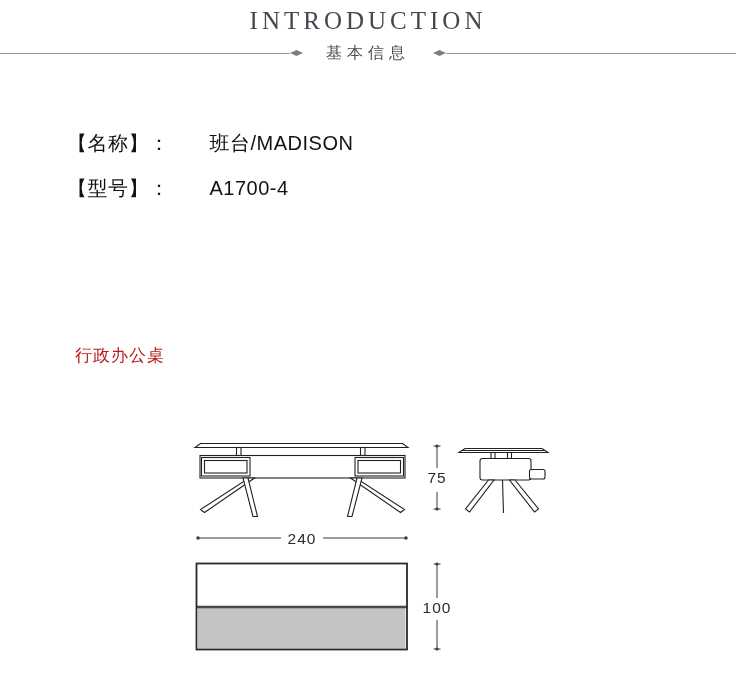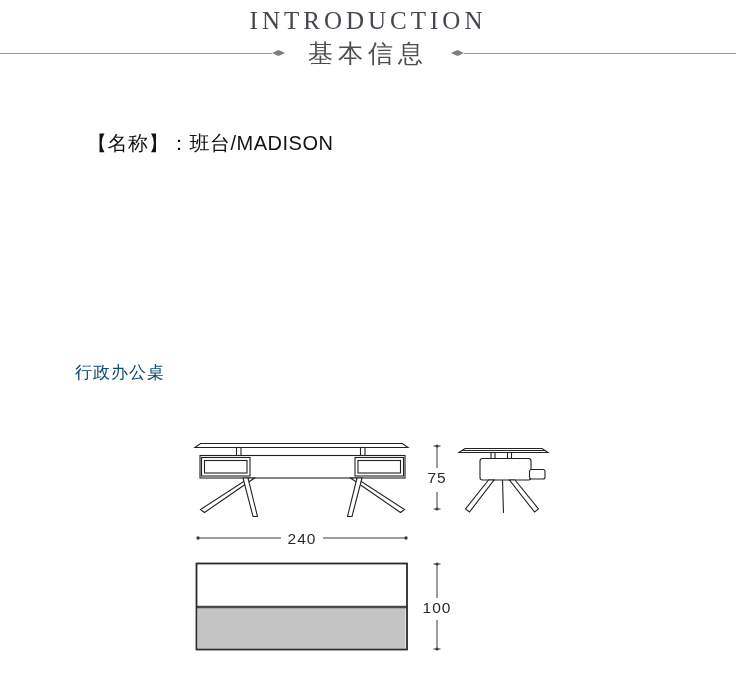"基本信息" .section-label { font-size: 25px -> 16px }
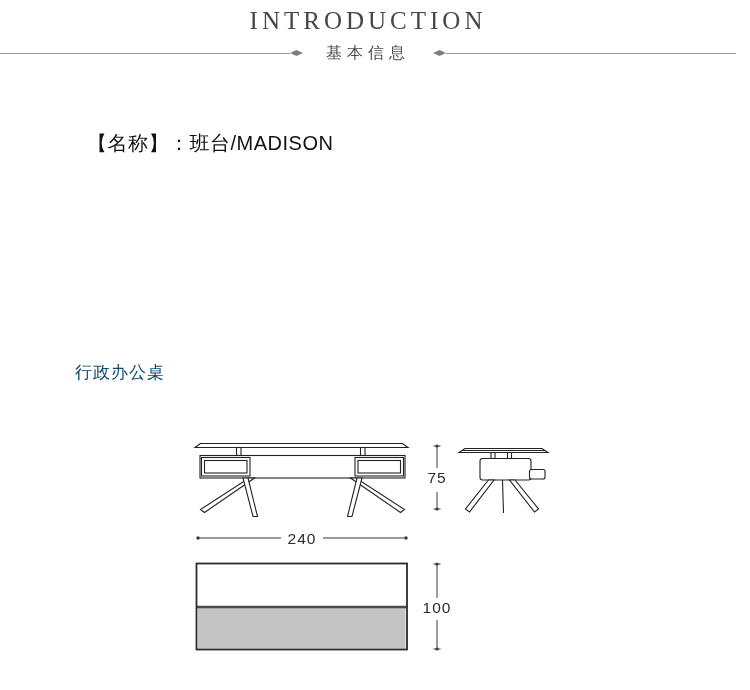"【名称】：" .detail-row .lbl { margin-left: 20px -> none }
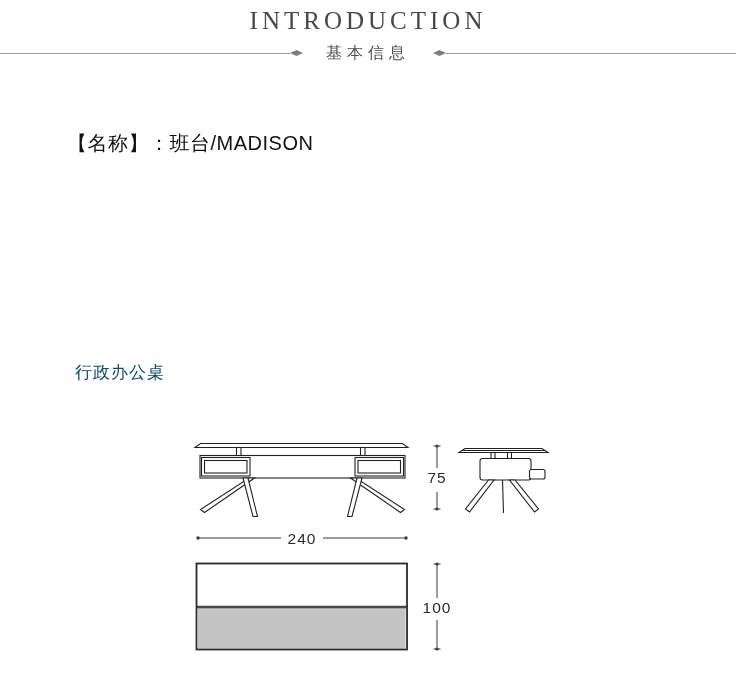"班台/MADISON" .detail-row .val { margin-left: none -> 40px }
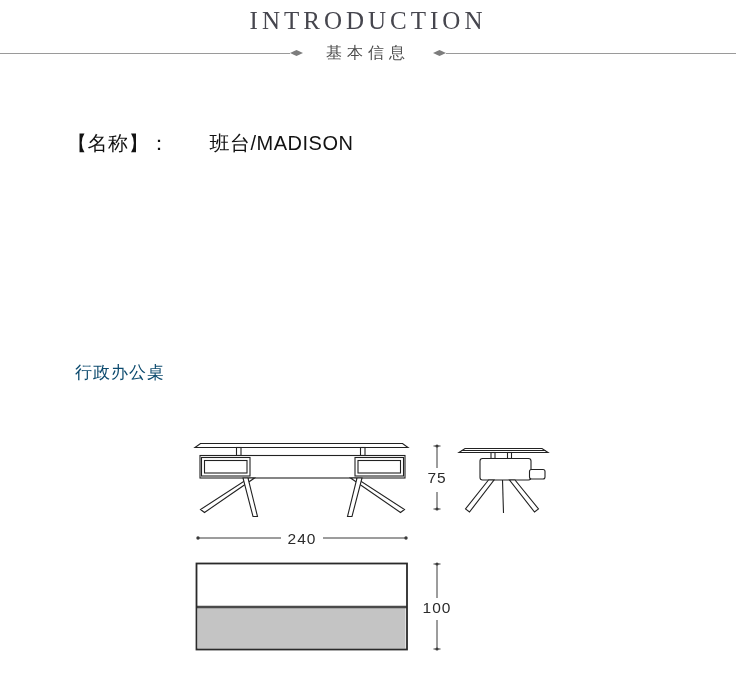"【型号】： A1700-4" div.detail-row { html: none -> <div><span>【型号】：</span><span>A1700-4</span></div> }
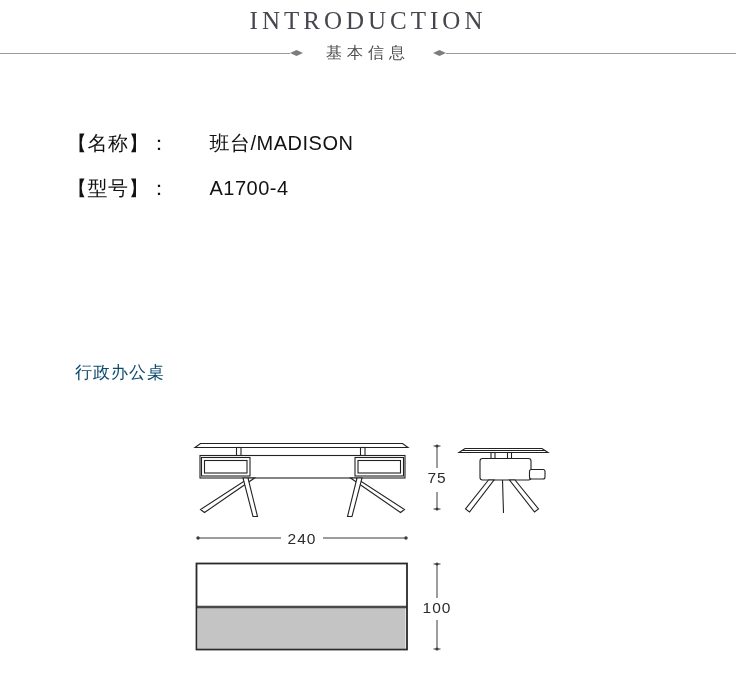"行政办公桌" .product-caption { color: #0c4a6e -> #b91c1c; top: 361px -> 344px }
